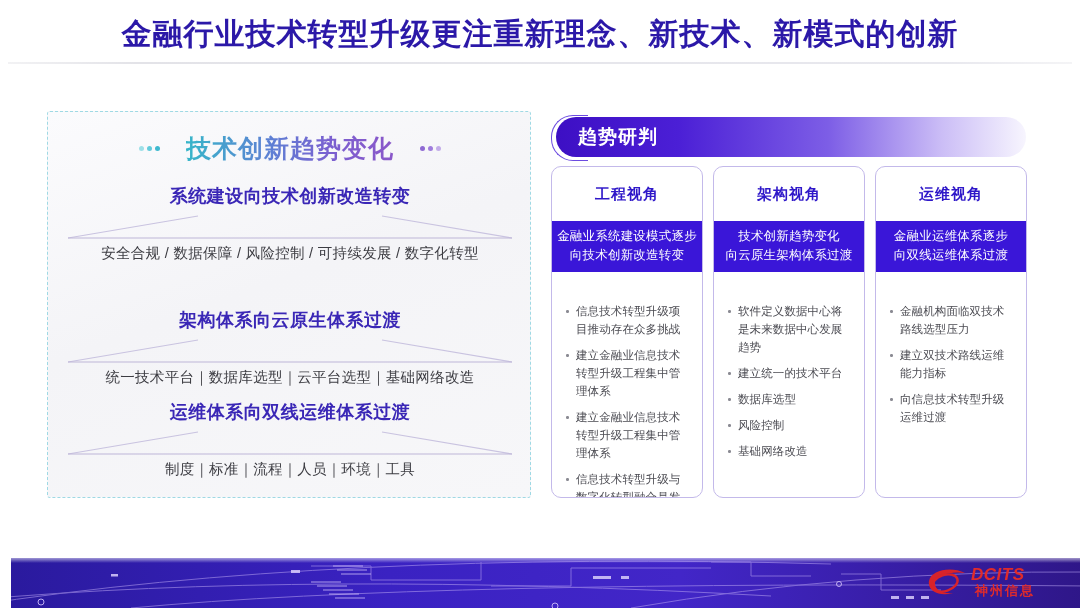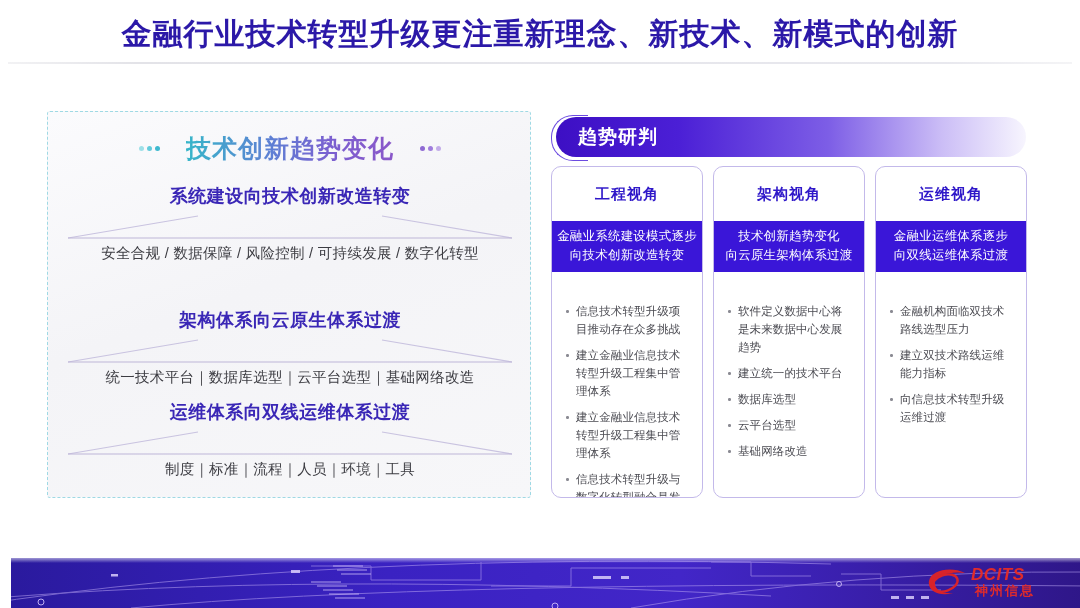"云平台选型" li { text: 云平台选型 -> 风险控制 }
